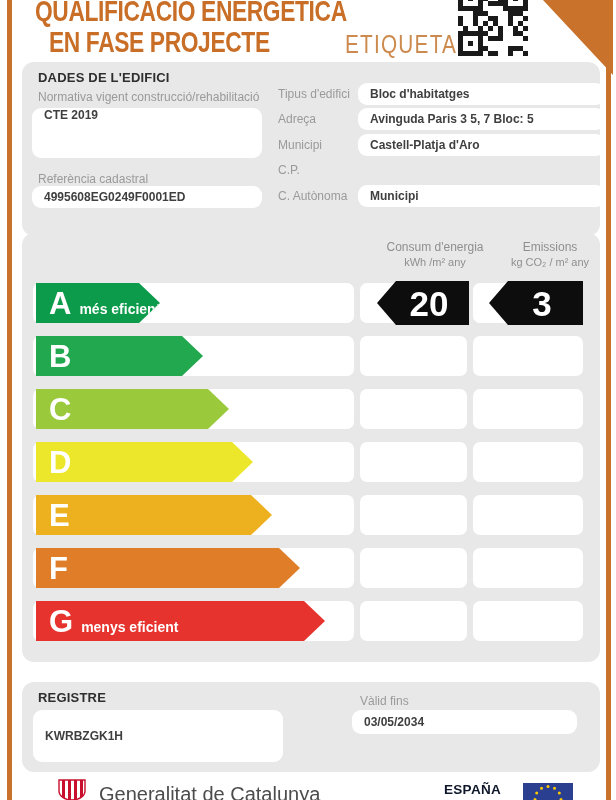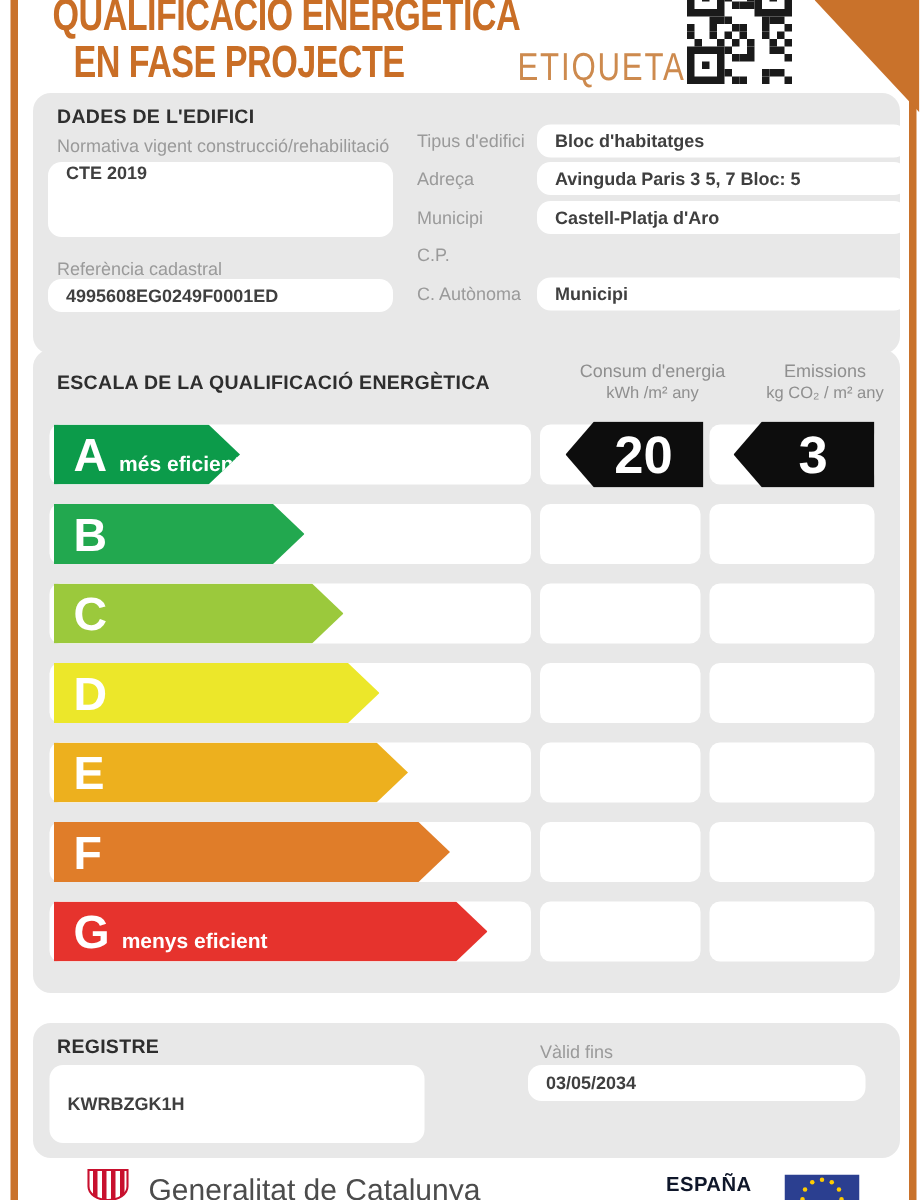"ESCALA DE LA QUALIFICACIÓ ENERGÈTICA" div.sec-title { html: <div>ESCALA DE LA QUALIFICACIÓ ENERGÈTICA</div> -> none }
